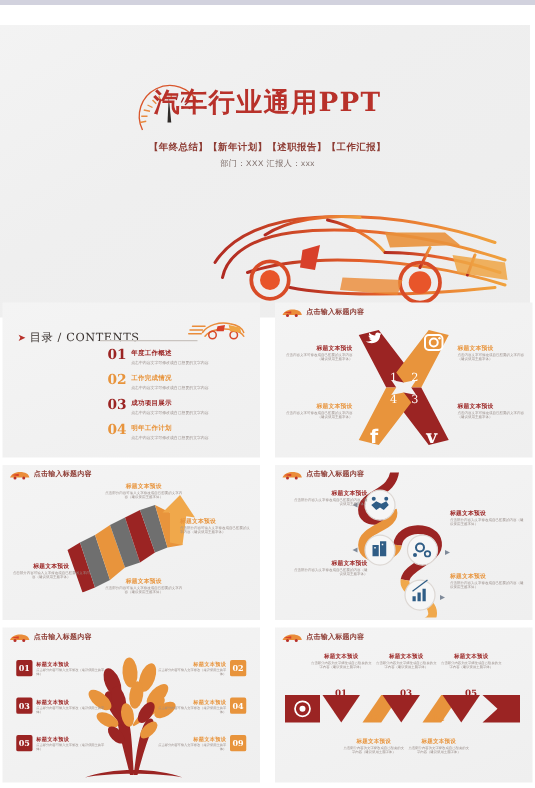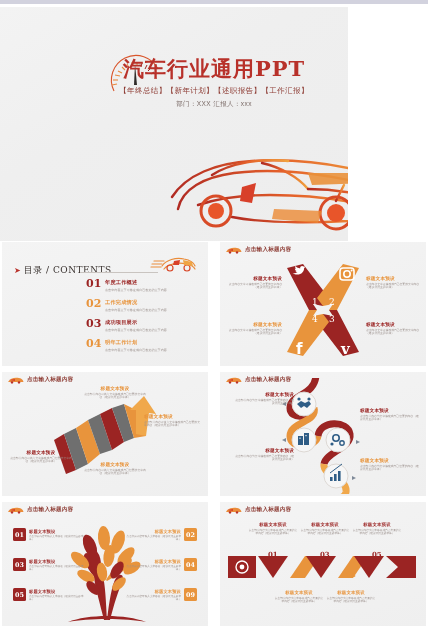"汽车行业通用PPT" .hero { top: 7px -> 20px; width: 348px -> 424px }
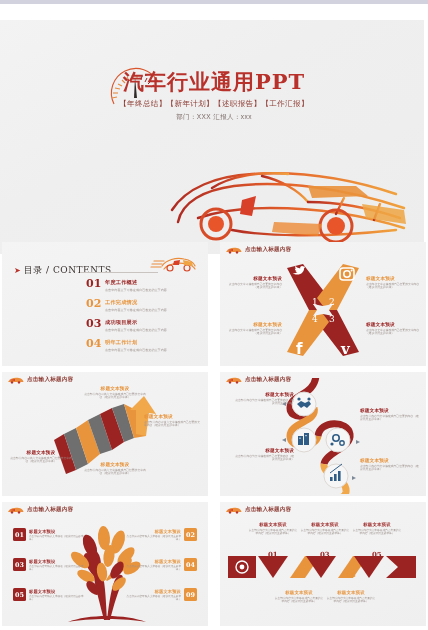"【年终总结】【新年计划】【述职报告】【工作汇报】" .hero-sub1 { font-weight: normal -> bold; margin-top: 3px -> 17px }
